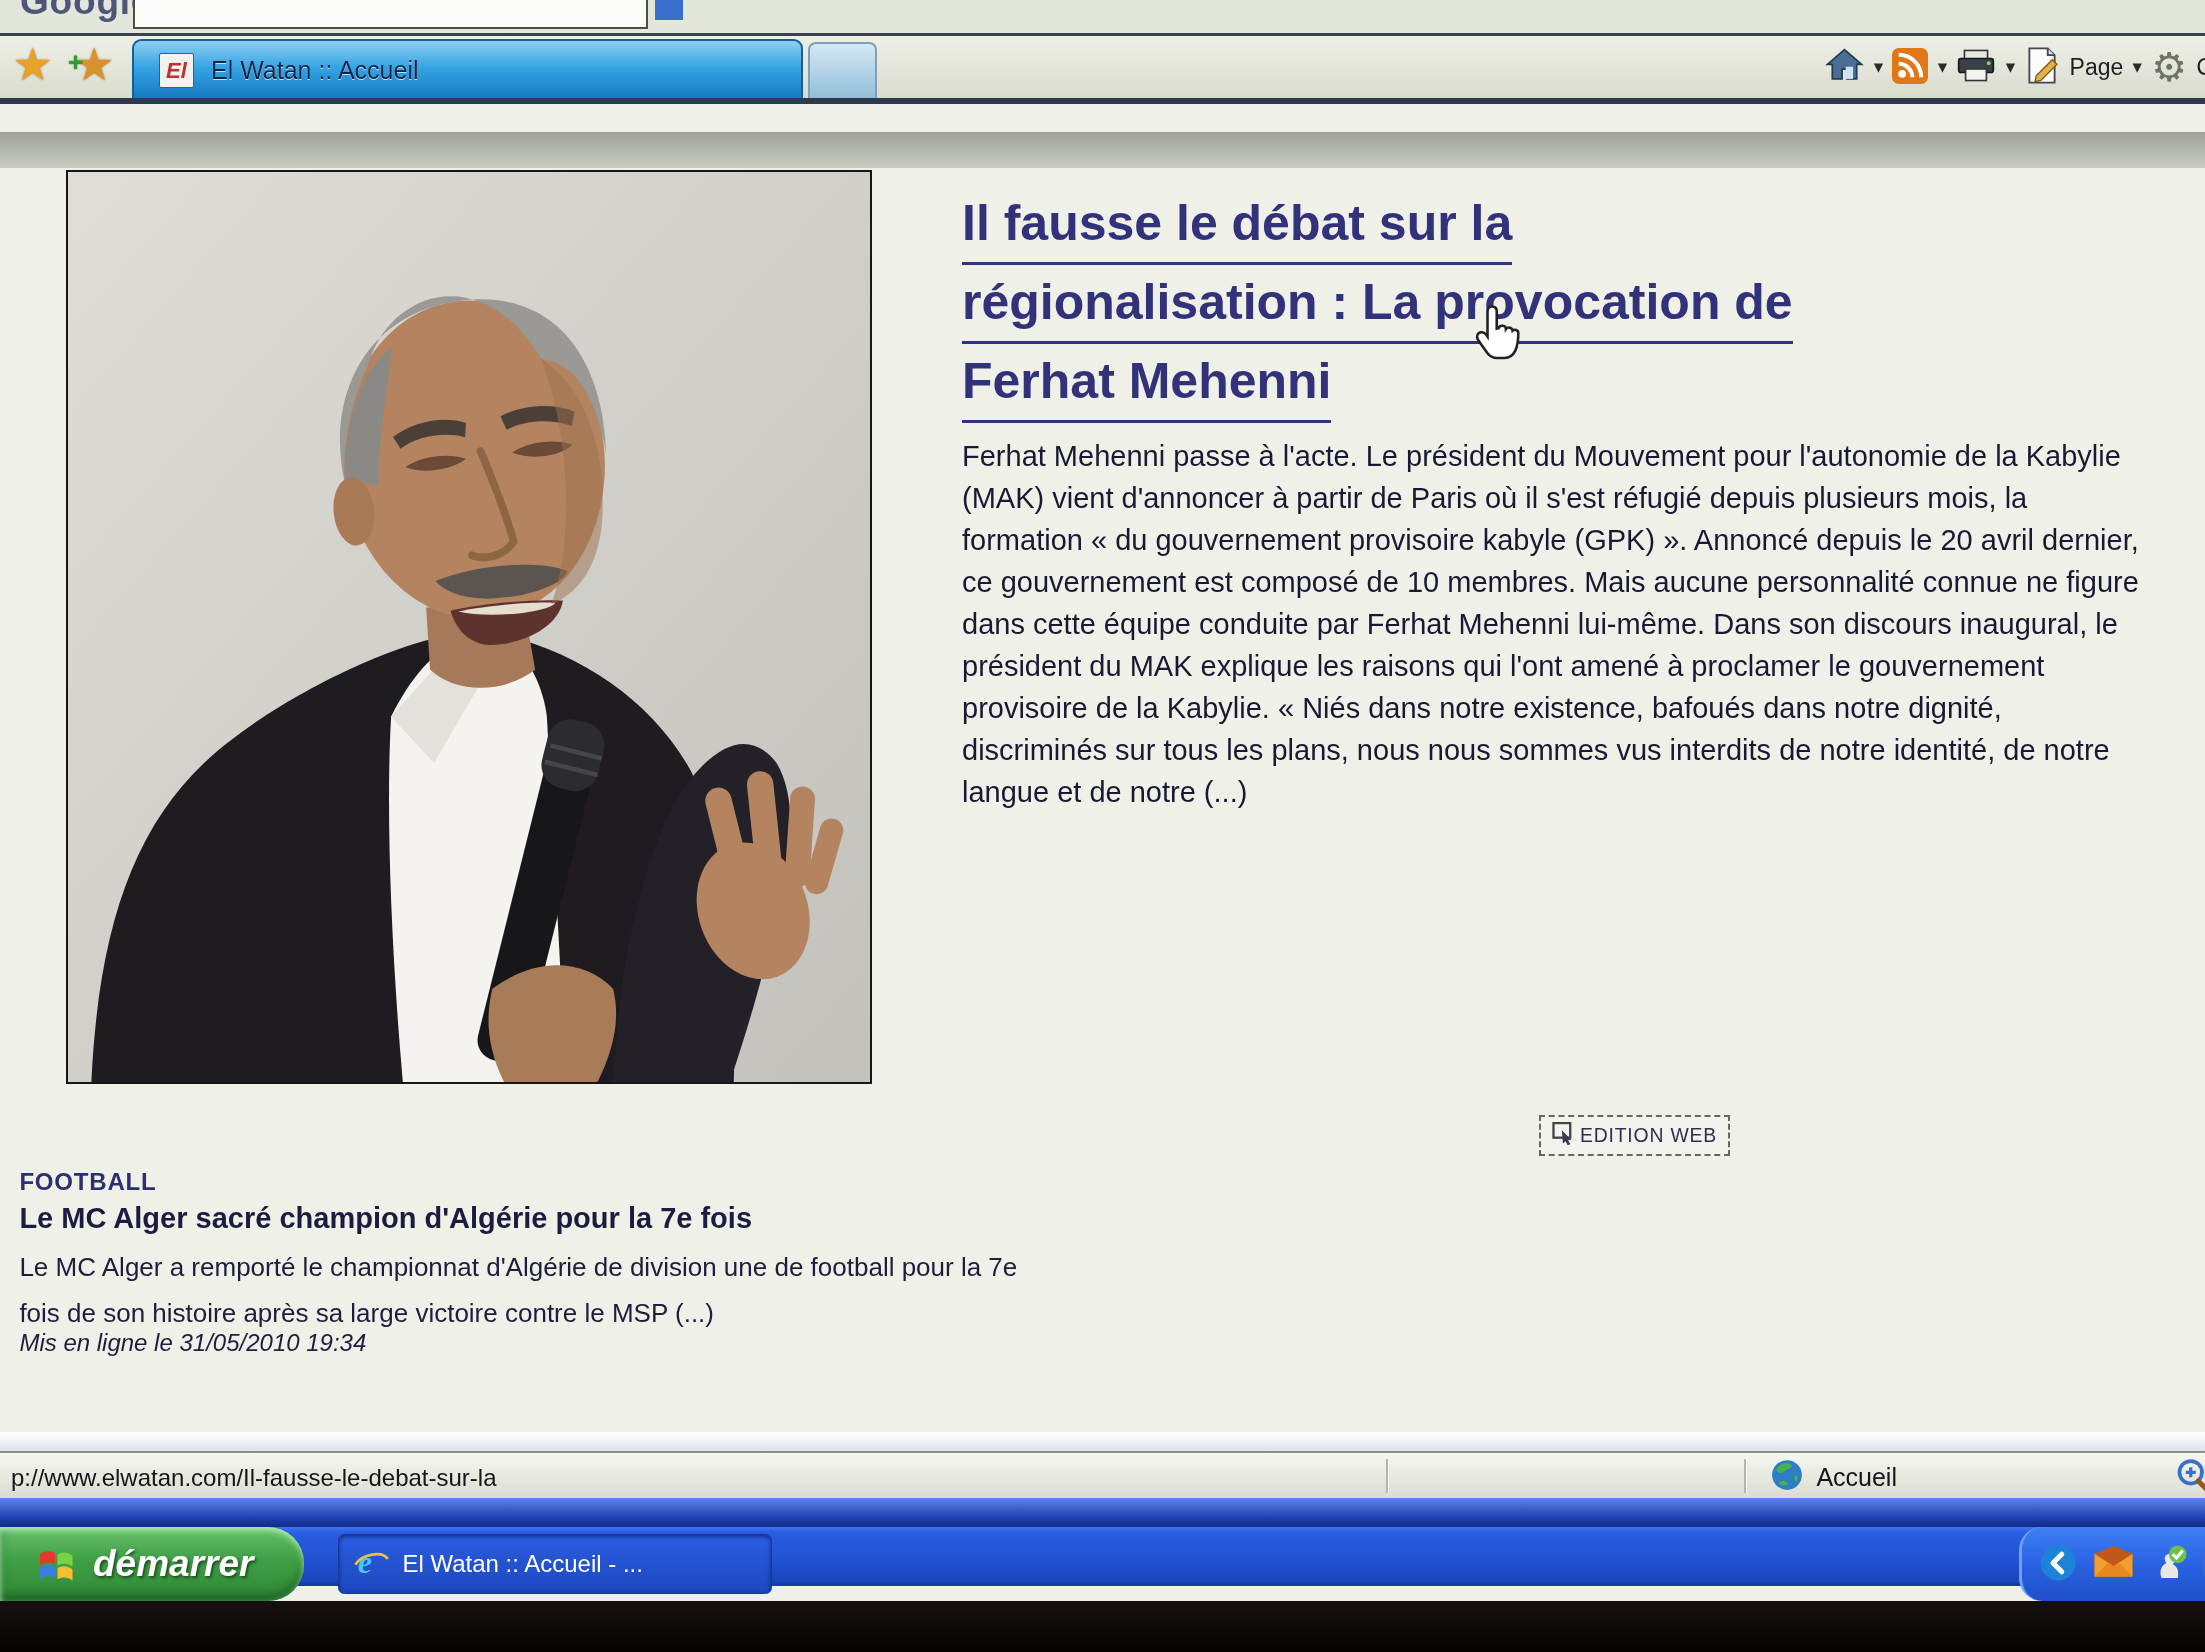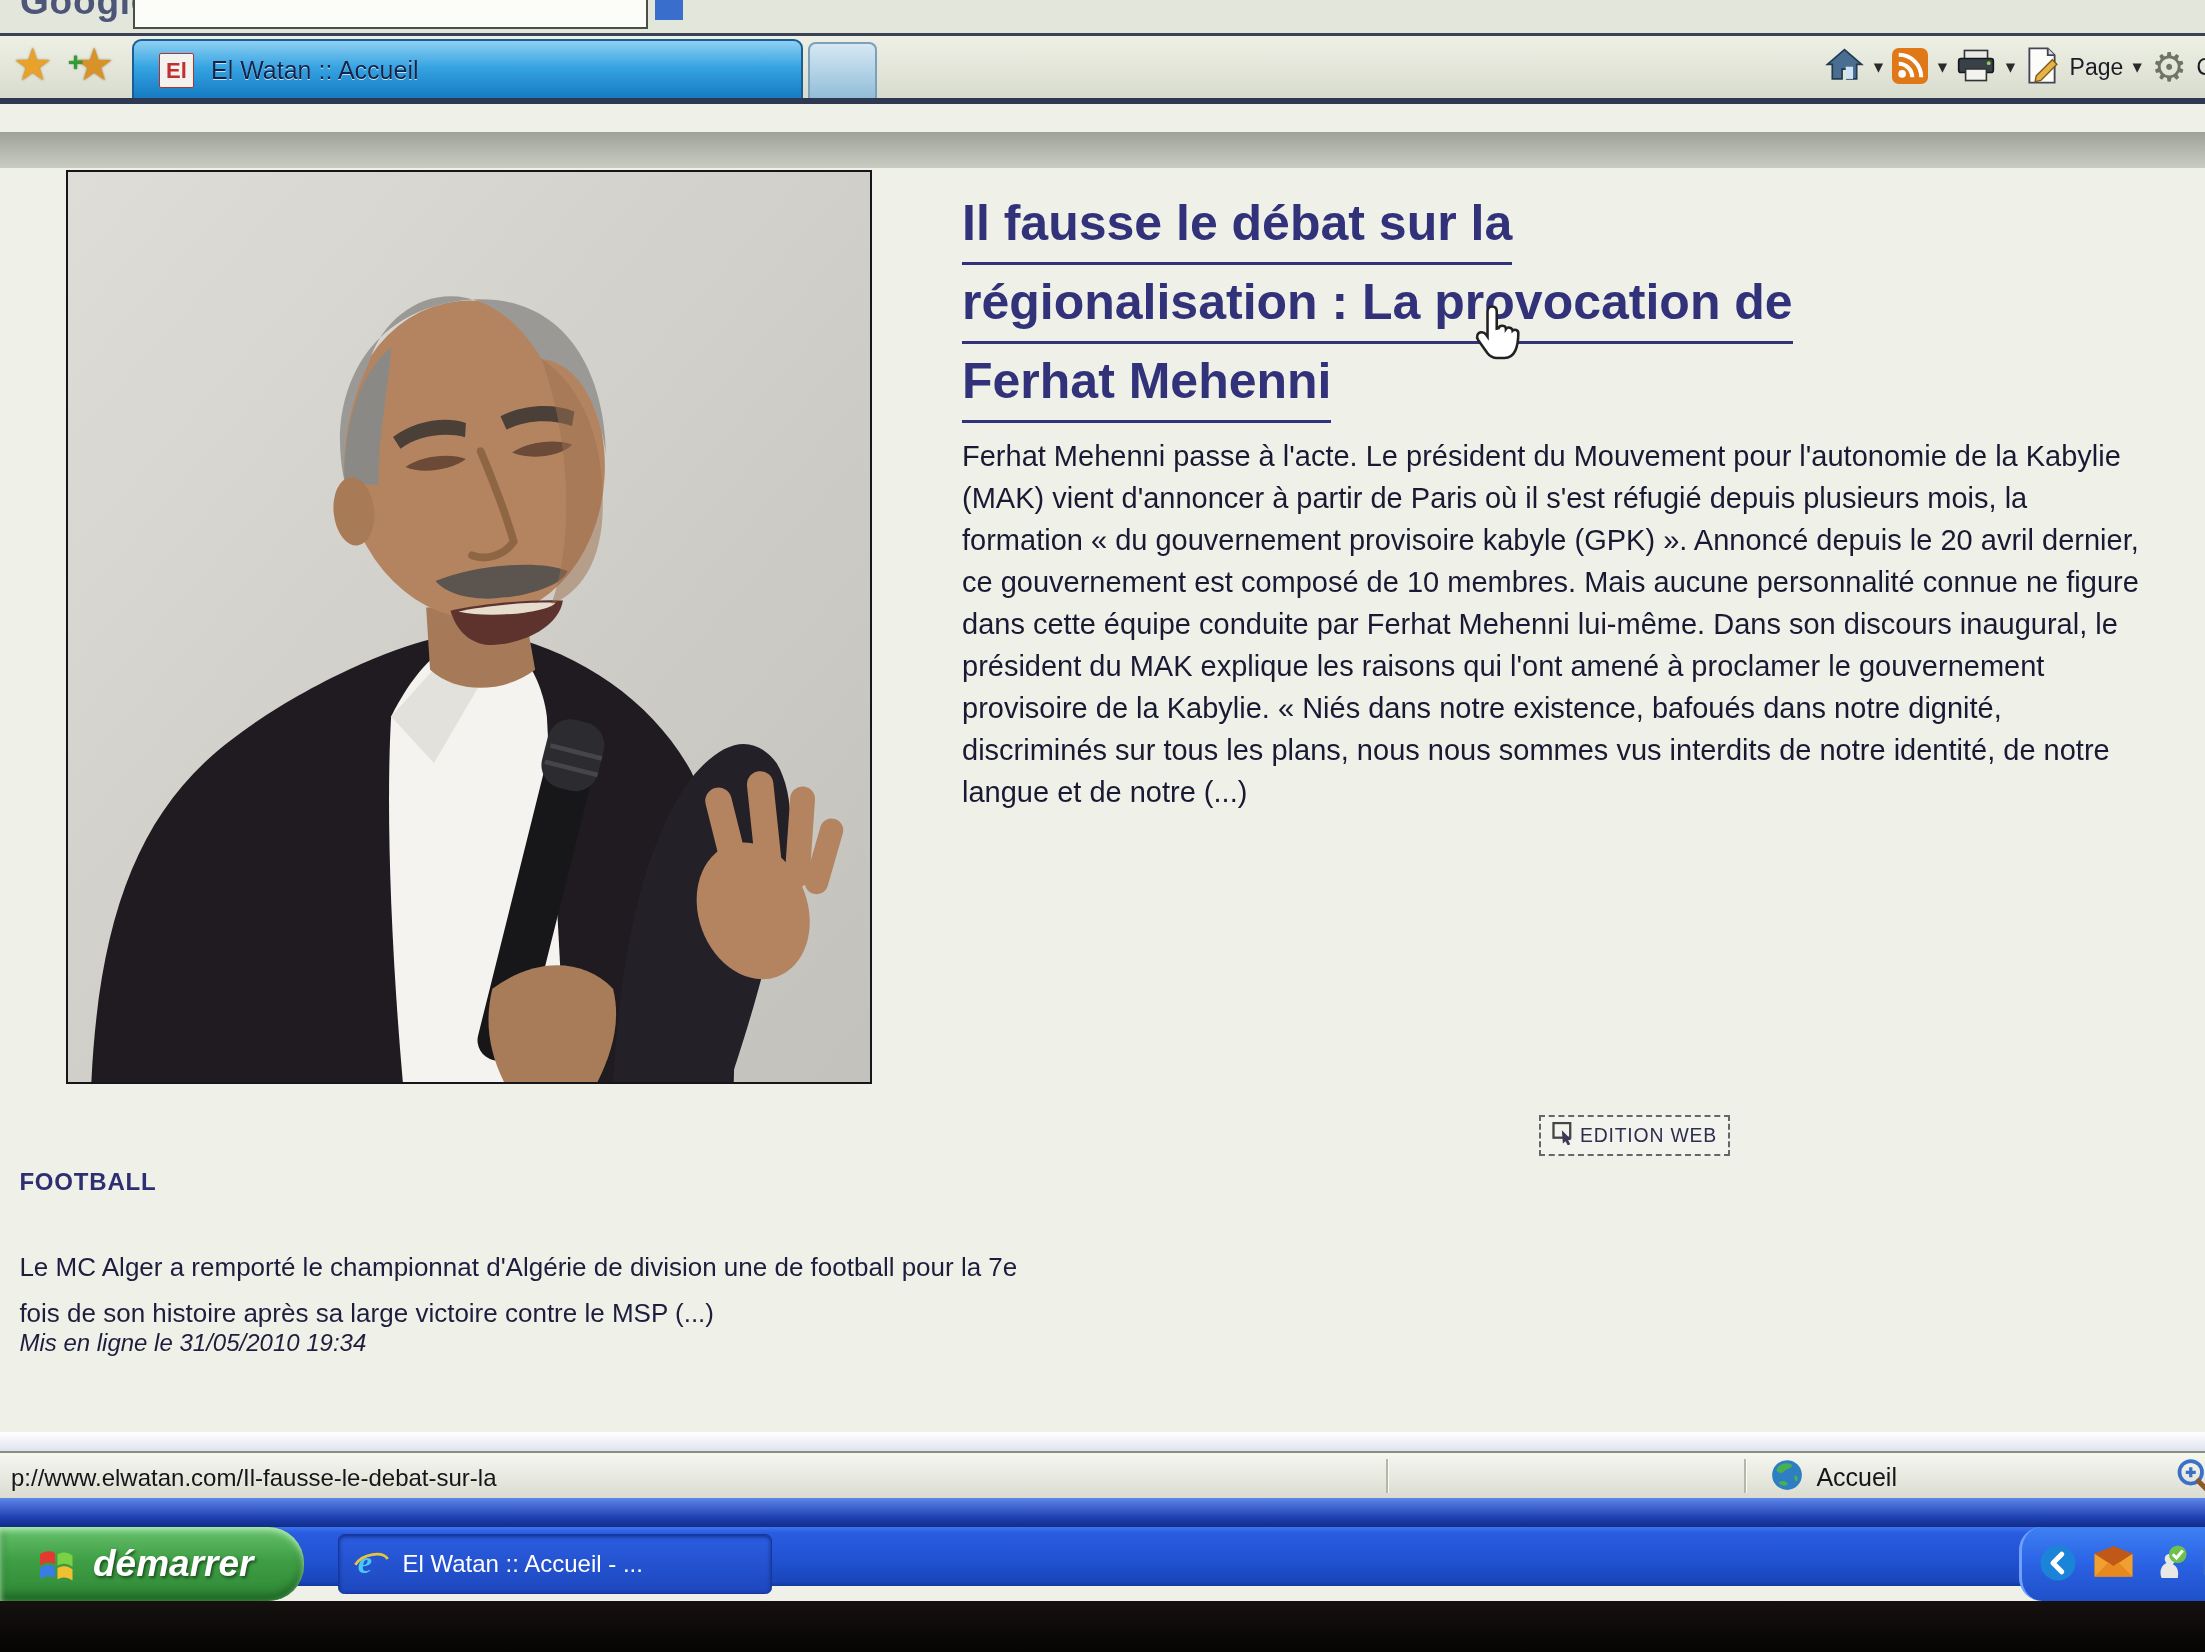"El" .fav { font-style: none -> italic }
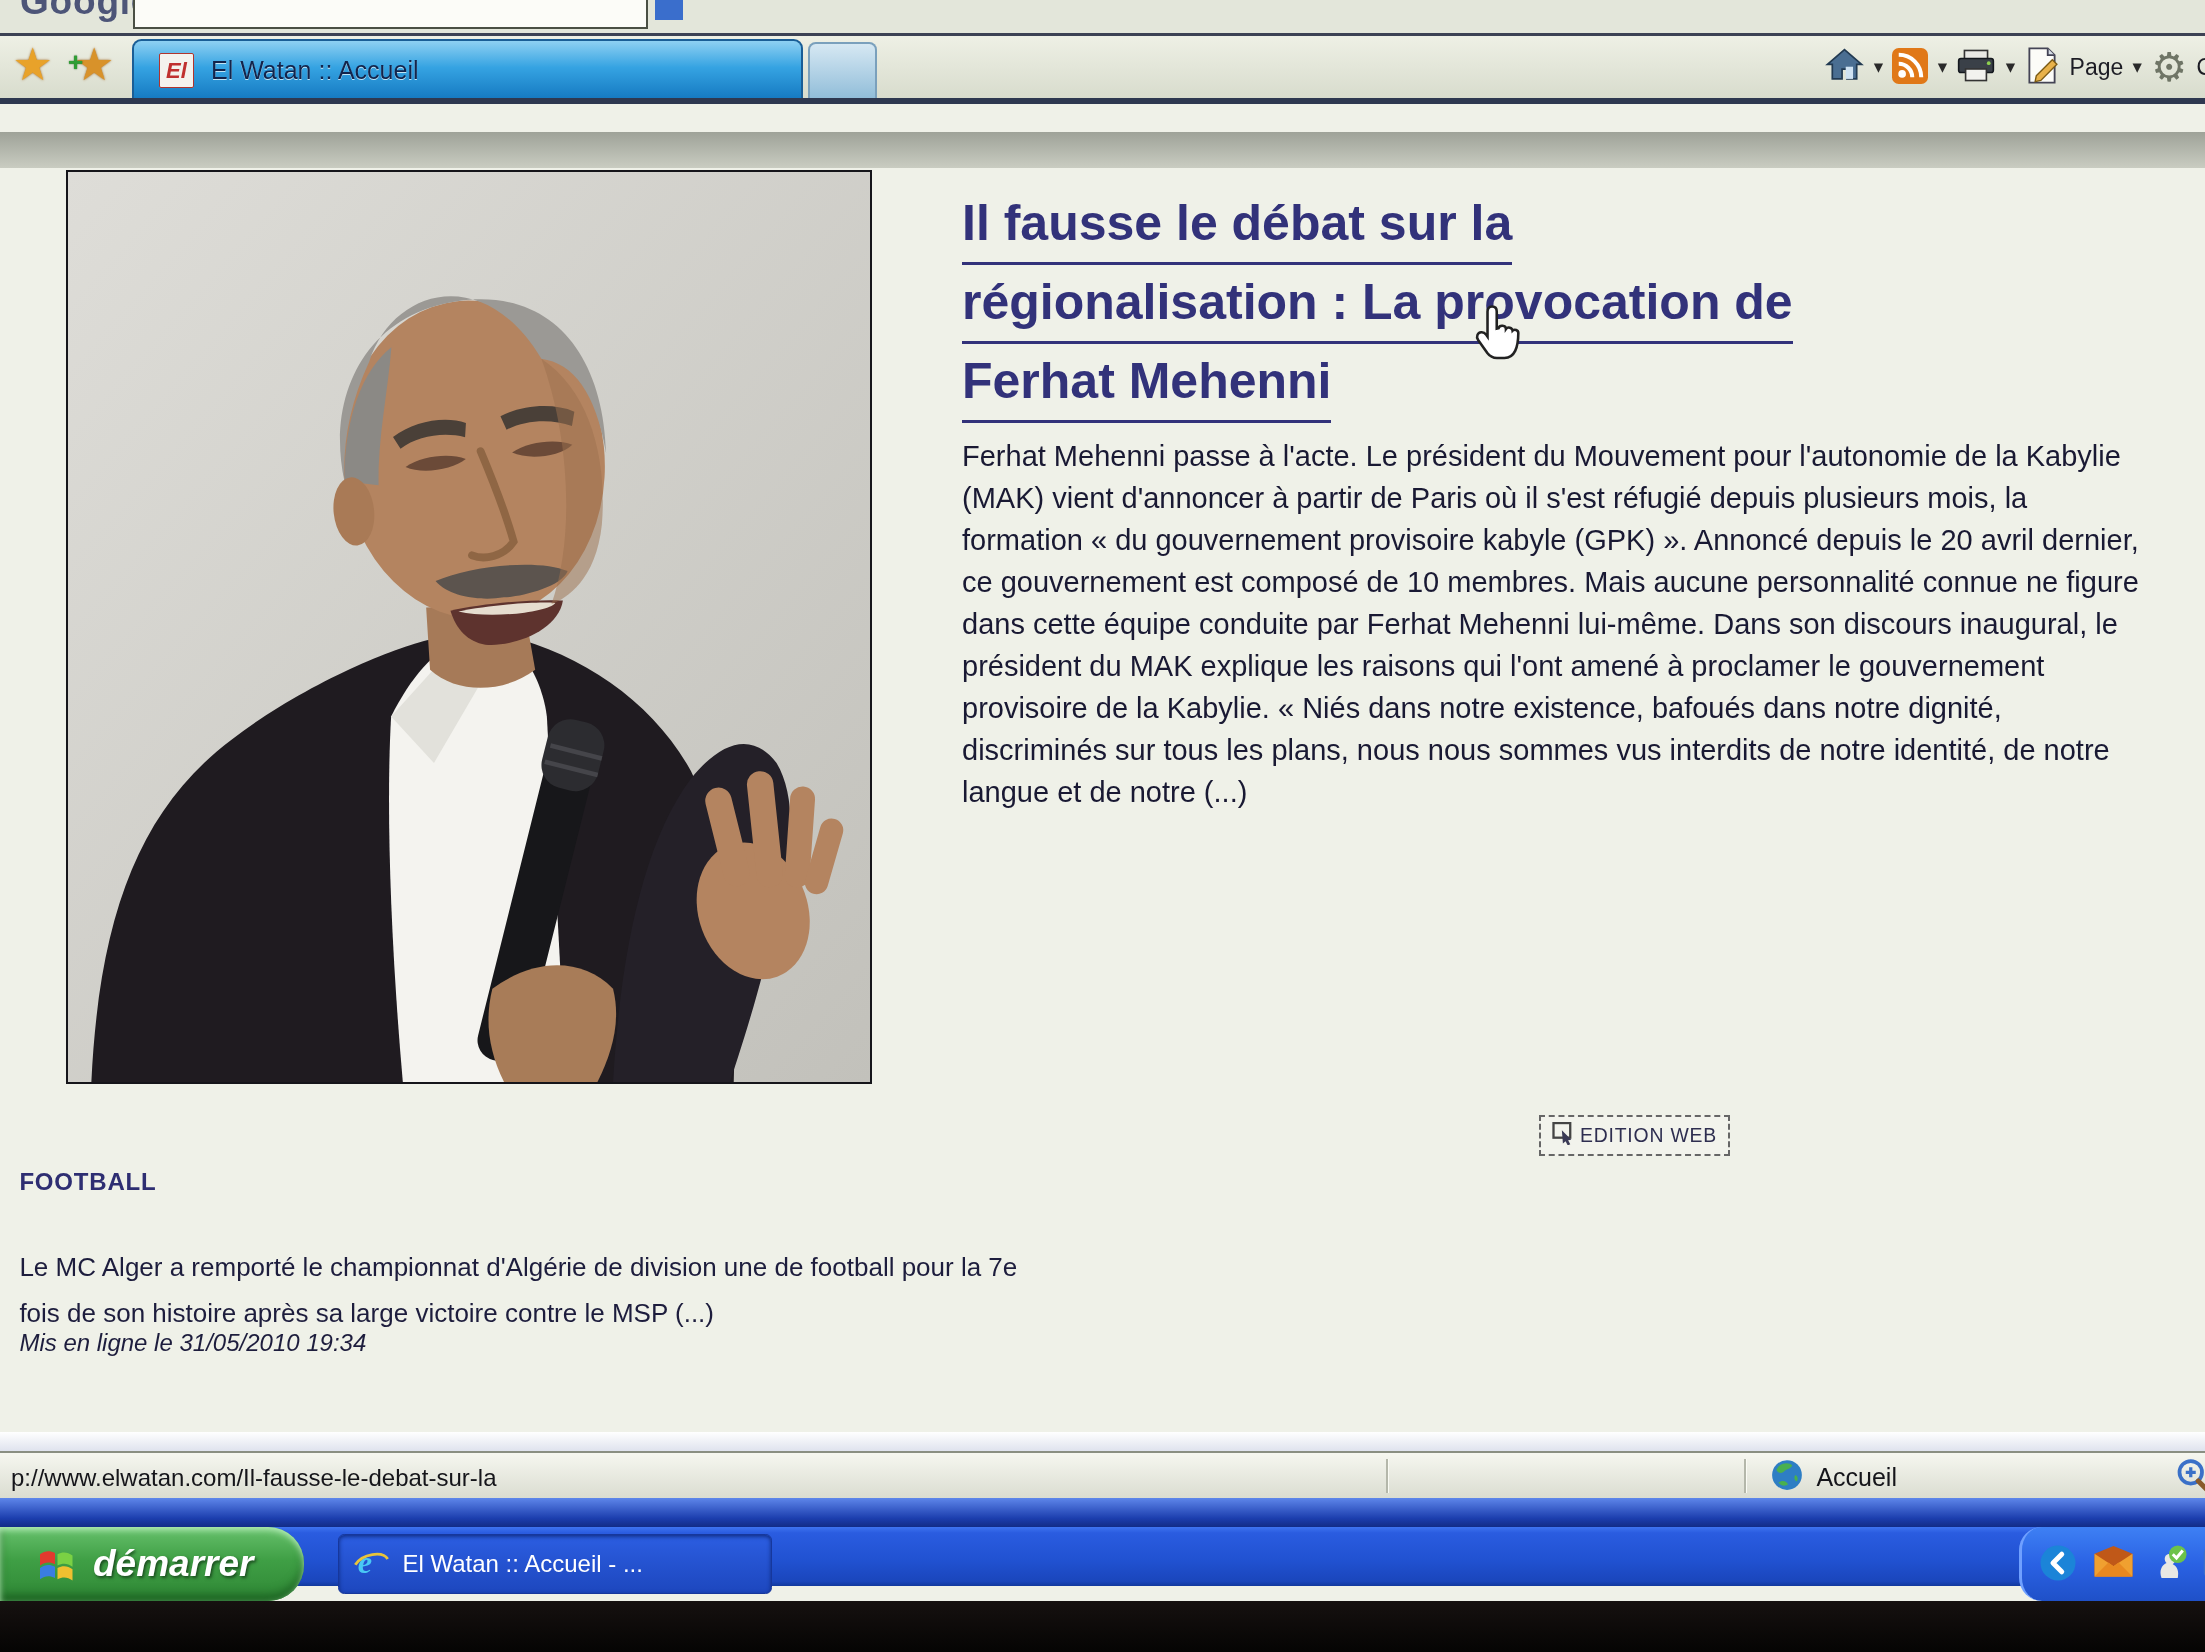"Le MC Alger sacré champion" div.fb-title { html: none -> <div>Le MC Alger sacré champion d'Algérie pour la 7e fois</div> }
